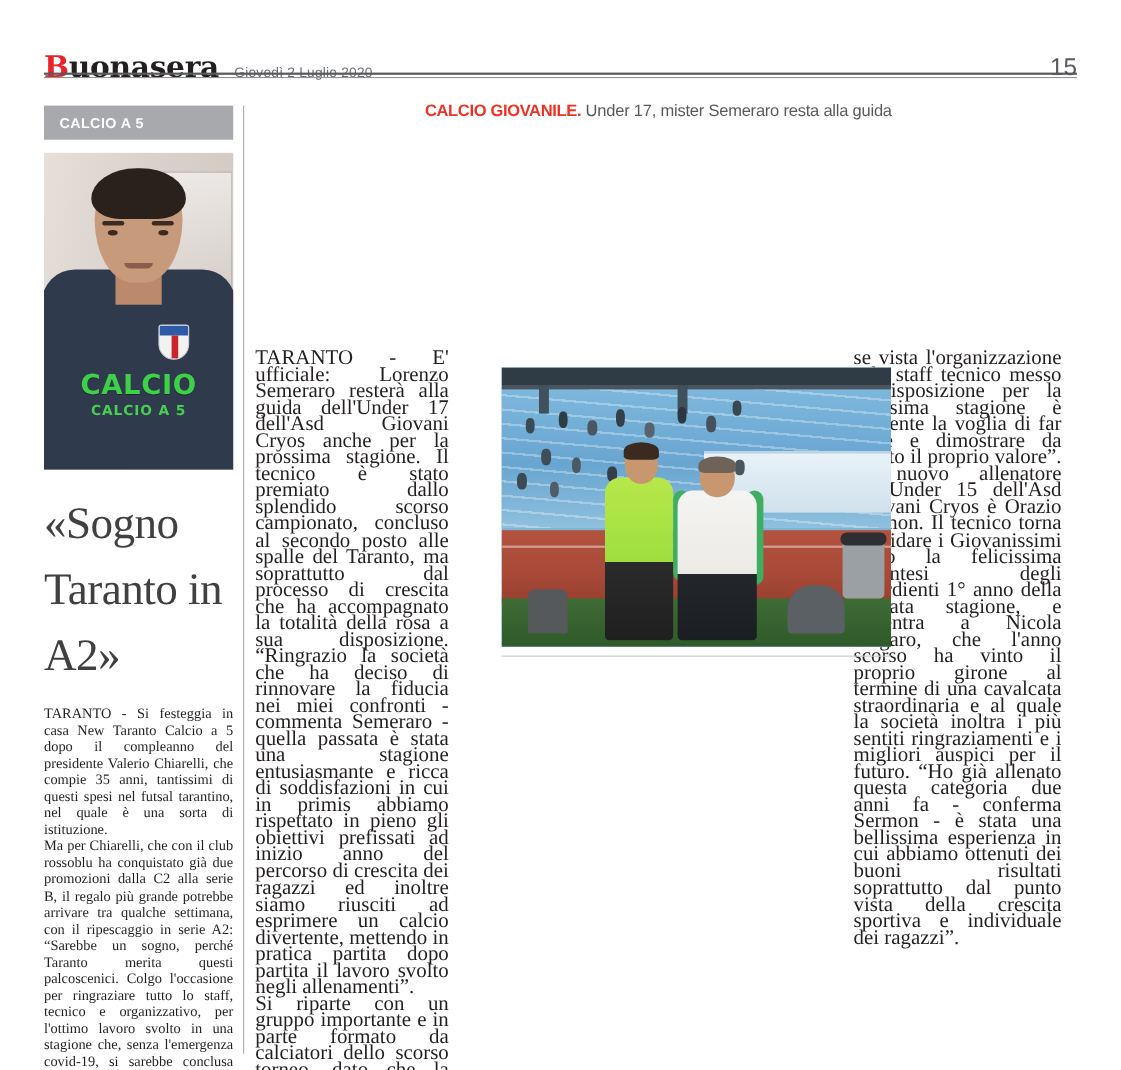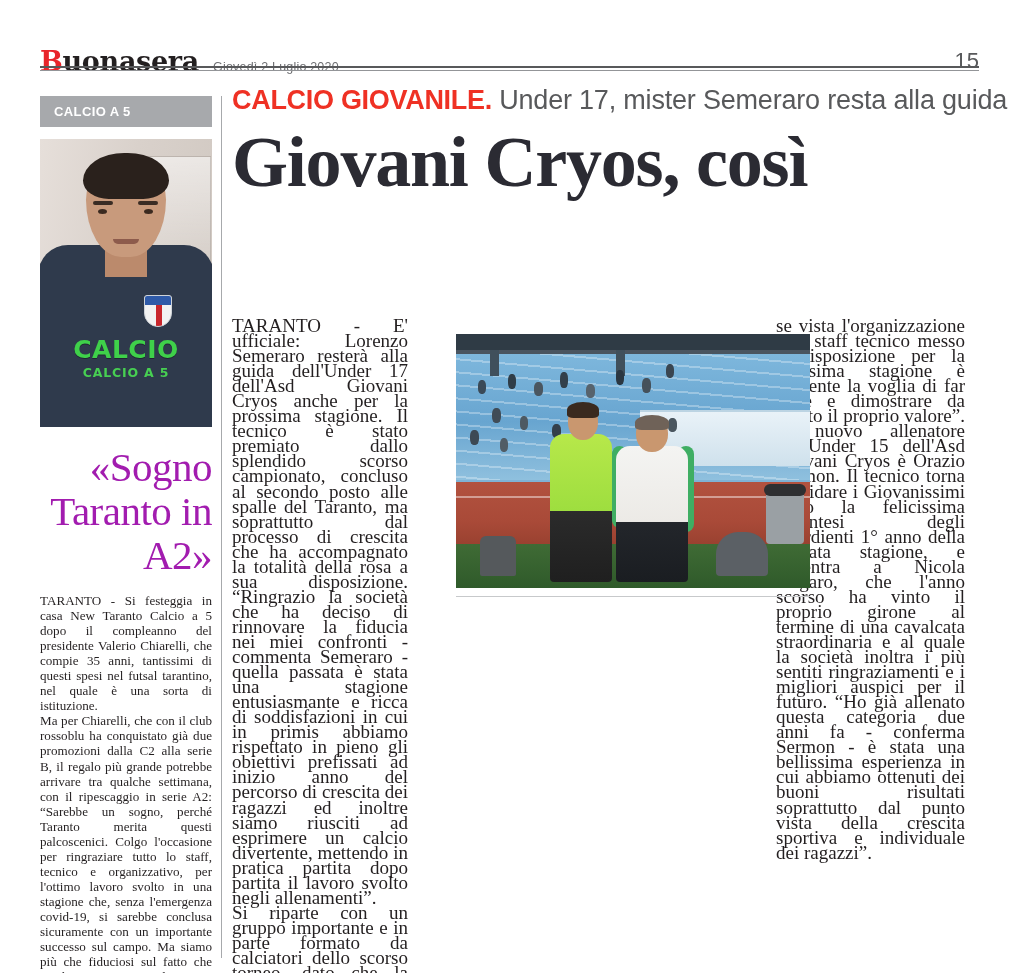"CALCIO GIOVANILE. Under 17, mister" .kicker { font-size: 27px -> 15px; text-align: none -> center }
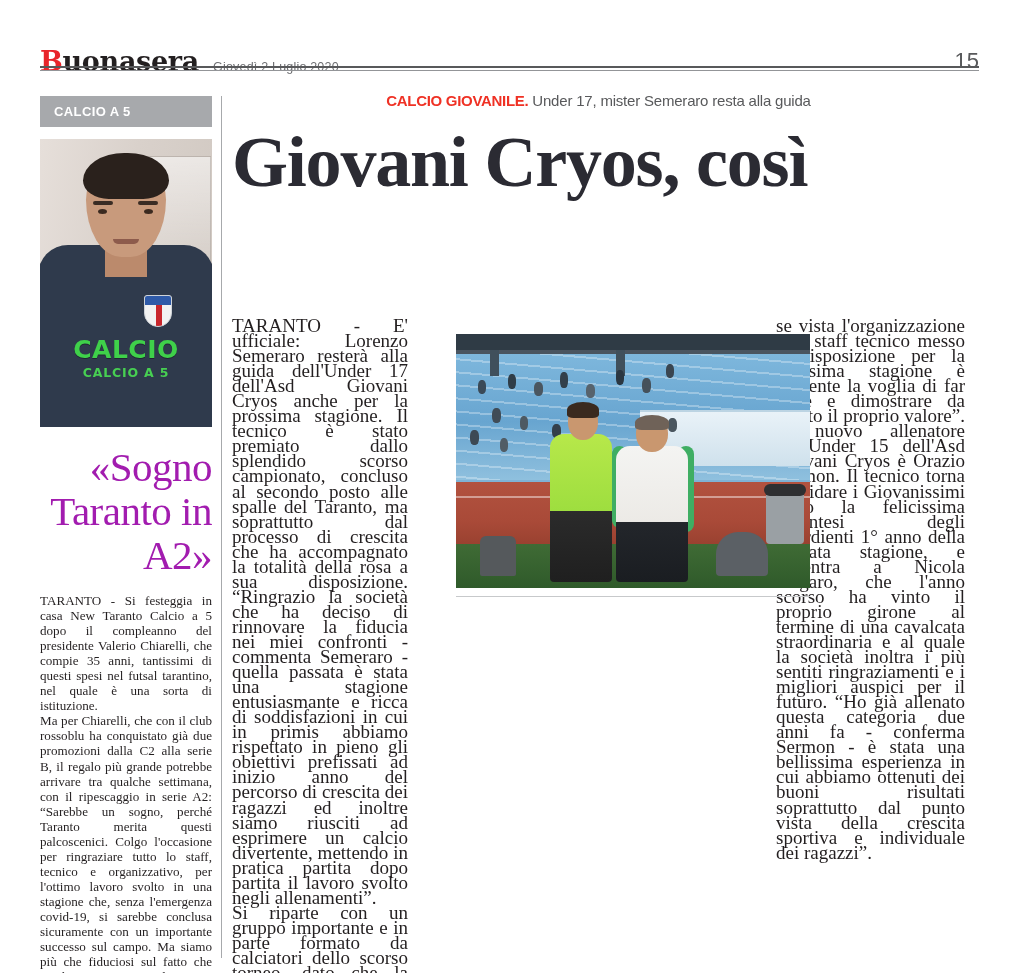"Giovani Cryos, così" span { html: <span>Giovani Cryos, così</span> -> none }
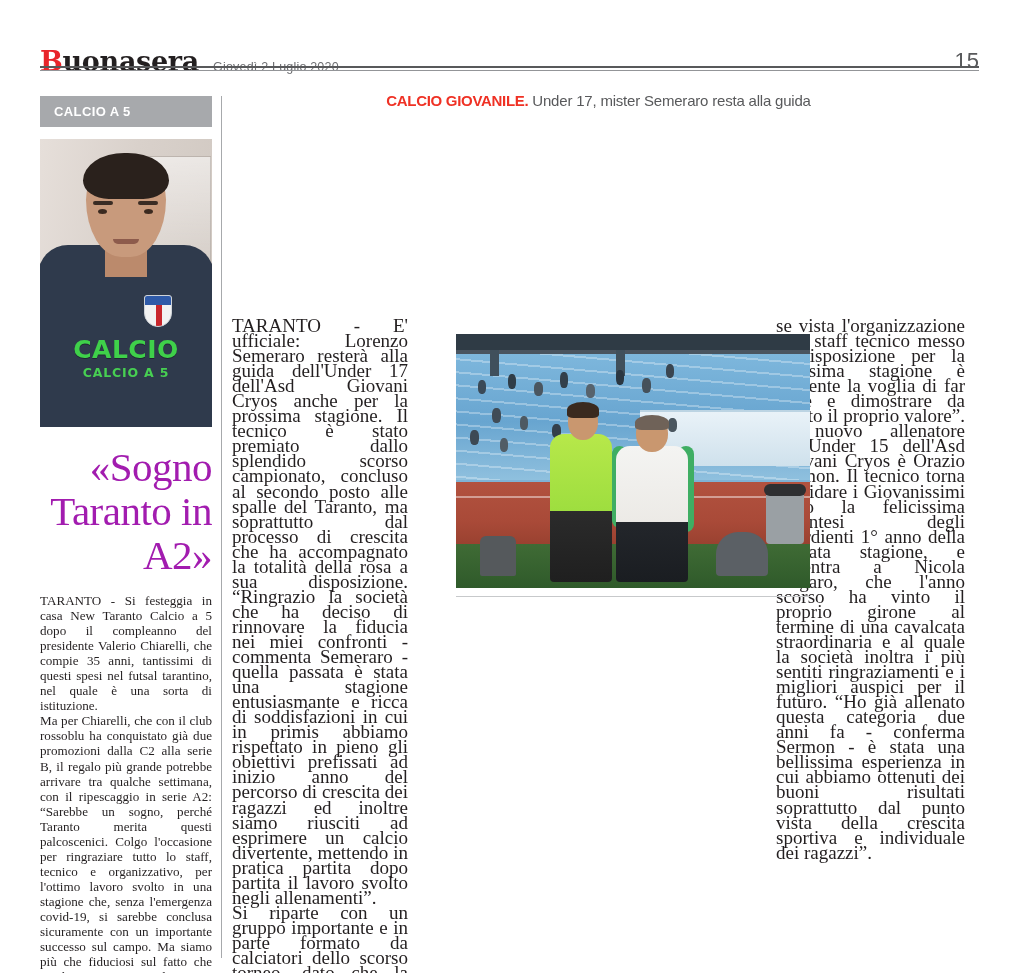"«Sogno Taranto in A2»" .rail-headline { color: #a21caf -> #404040; line-height: 44px -> 60px; text-align: right -> none }
